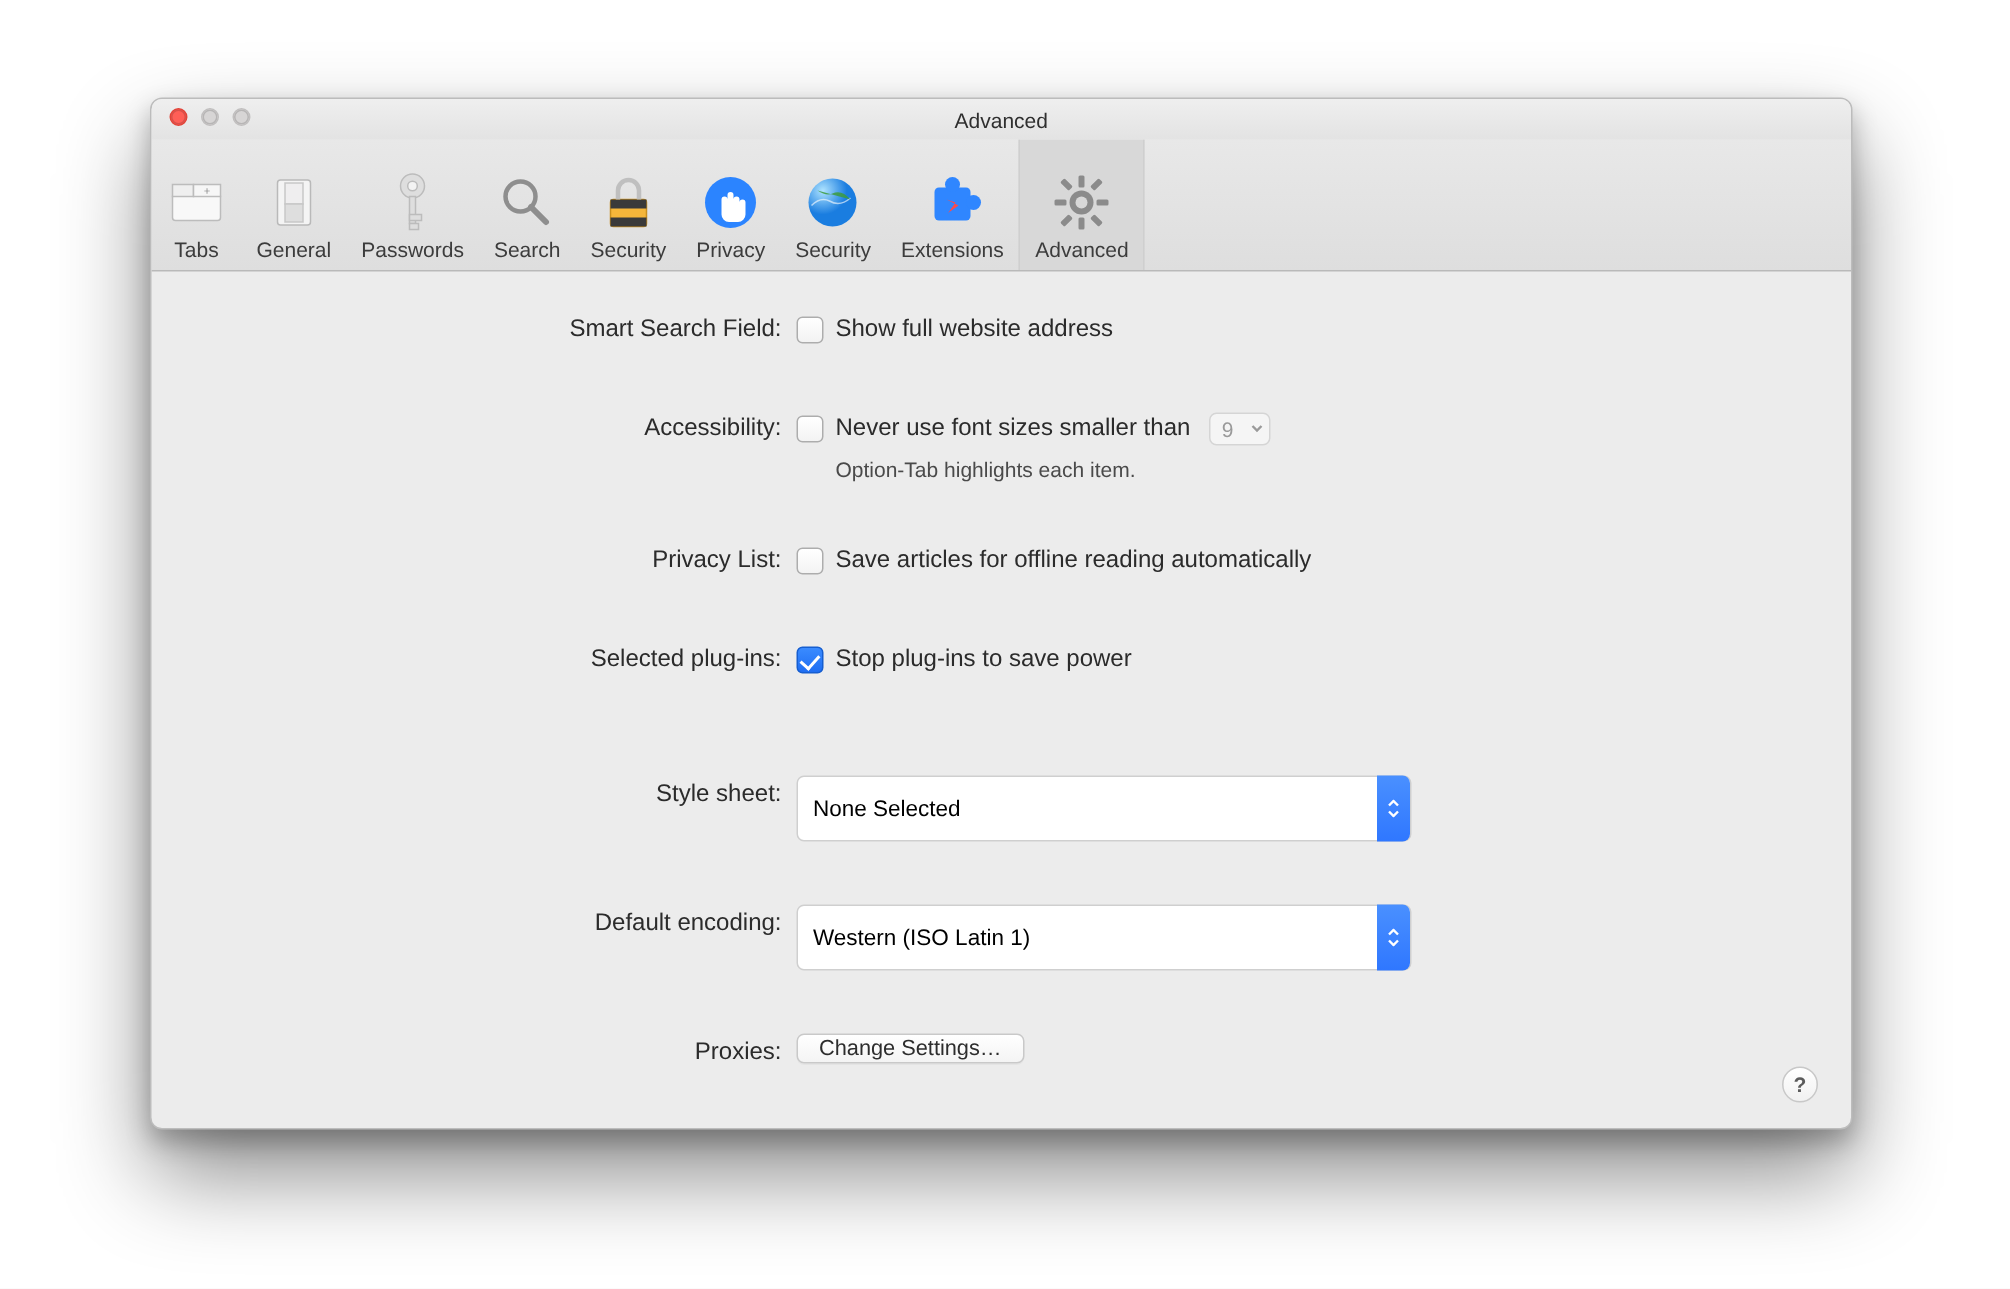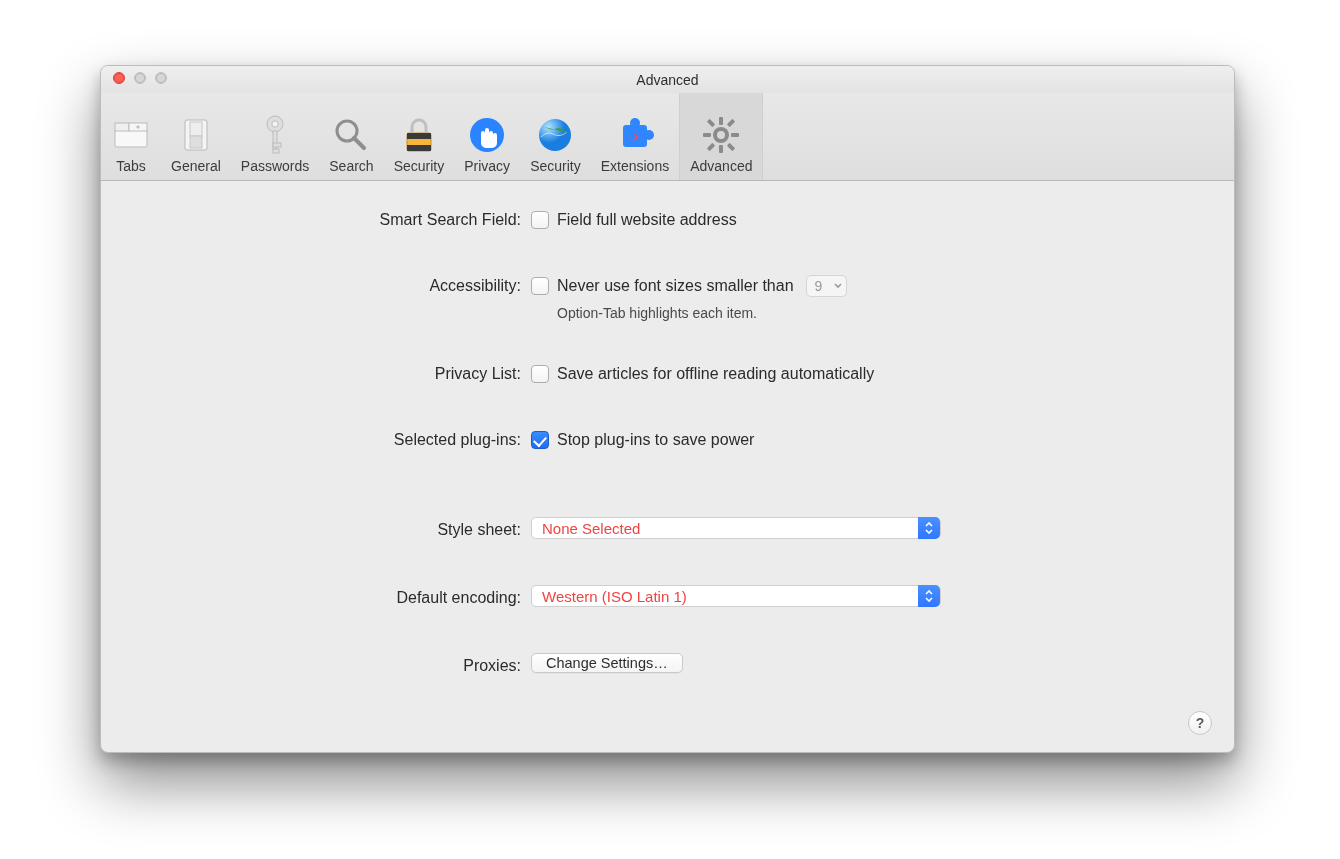"Field full website address" span.txt { text: Field -> Show }
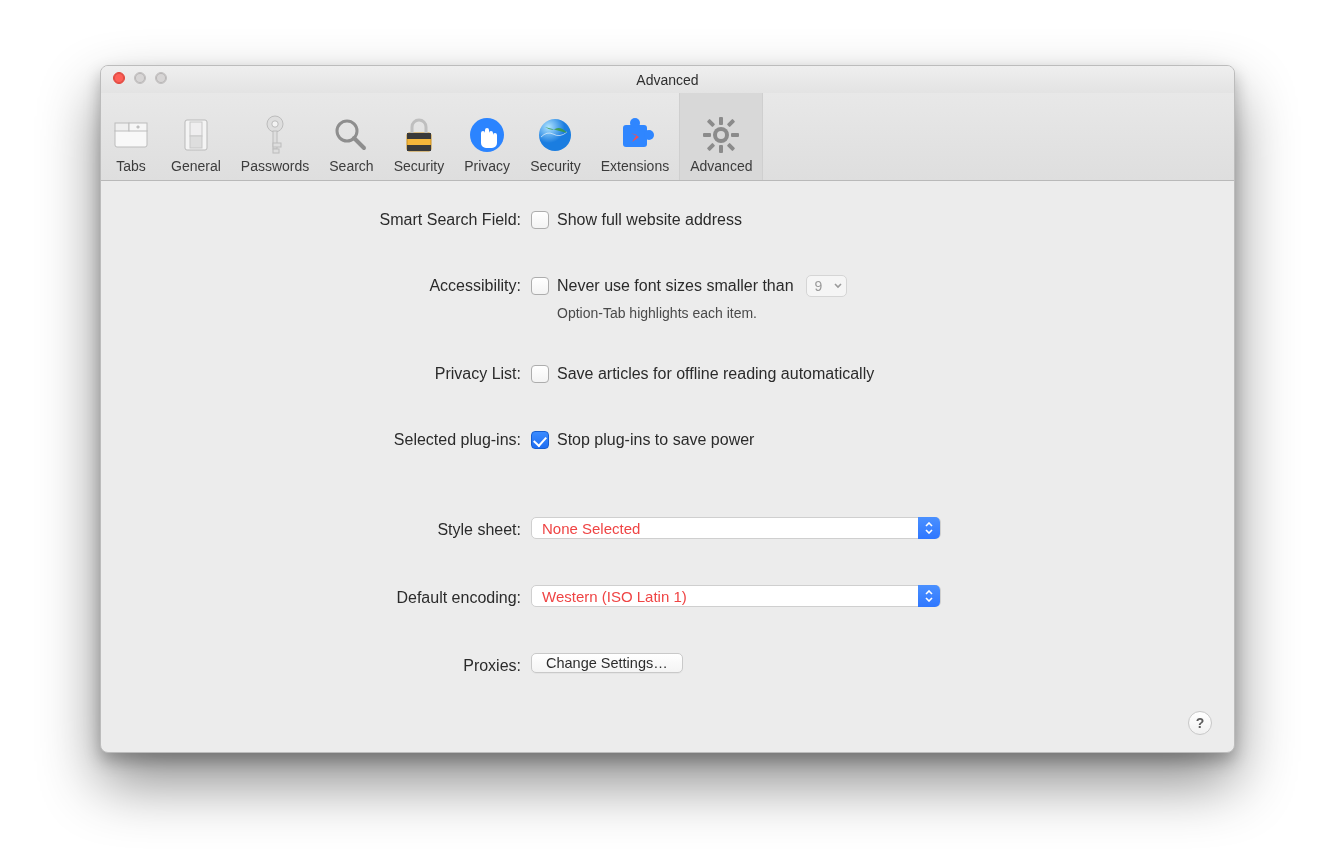"None Selected" .select { color: #ef4444 -> #000000; height: 22px -> 44px }
